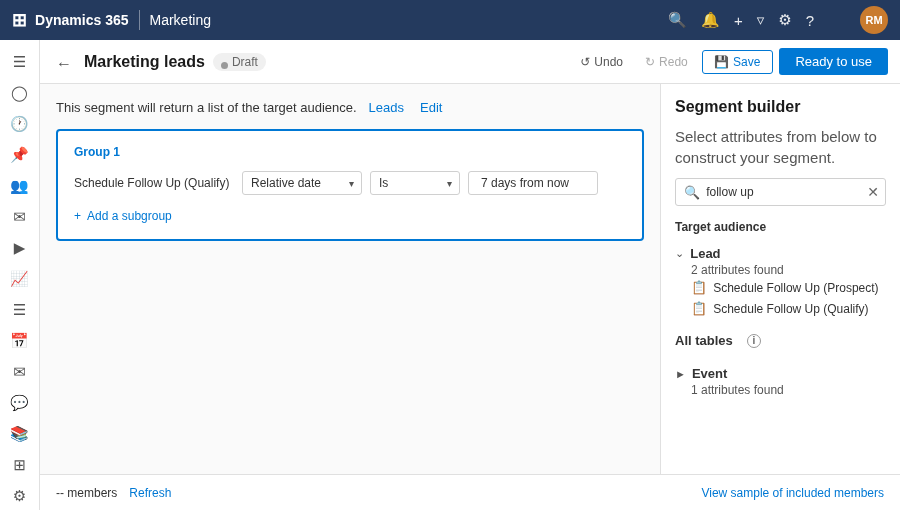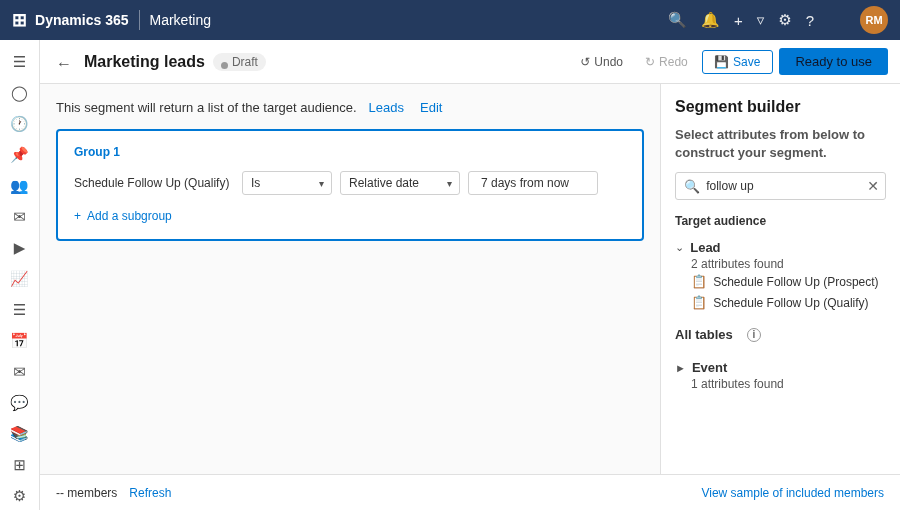"Ready to use" .btn-primary { color: #0f172a -> #ffffff }
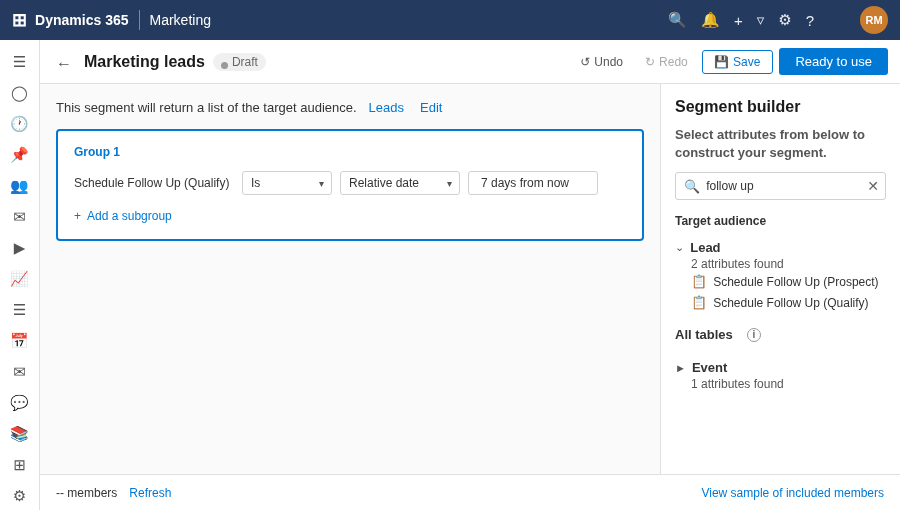"Select attributes from below to" .builder-subtitle { font-size: 13px -> 15px; font-weight: bold -> none }
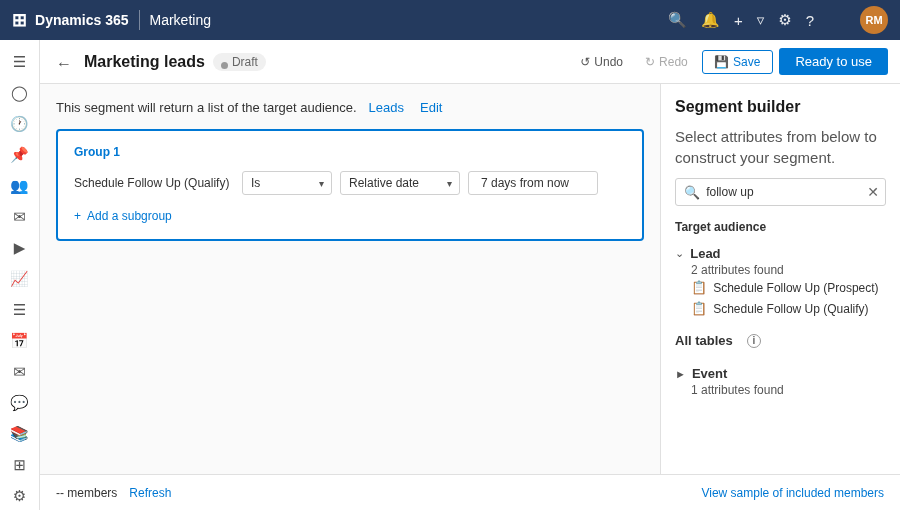"Is" div.select-wrapper { order: before "Relative date" -> after "Relative date" }
